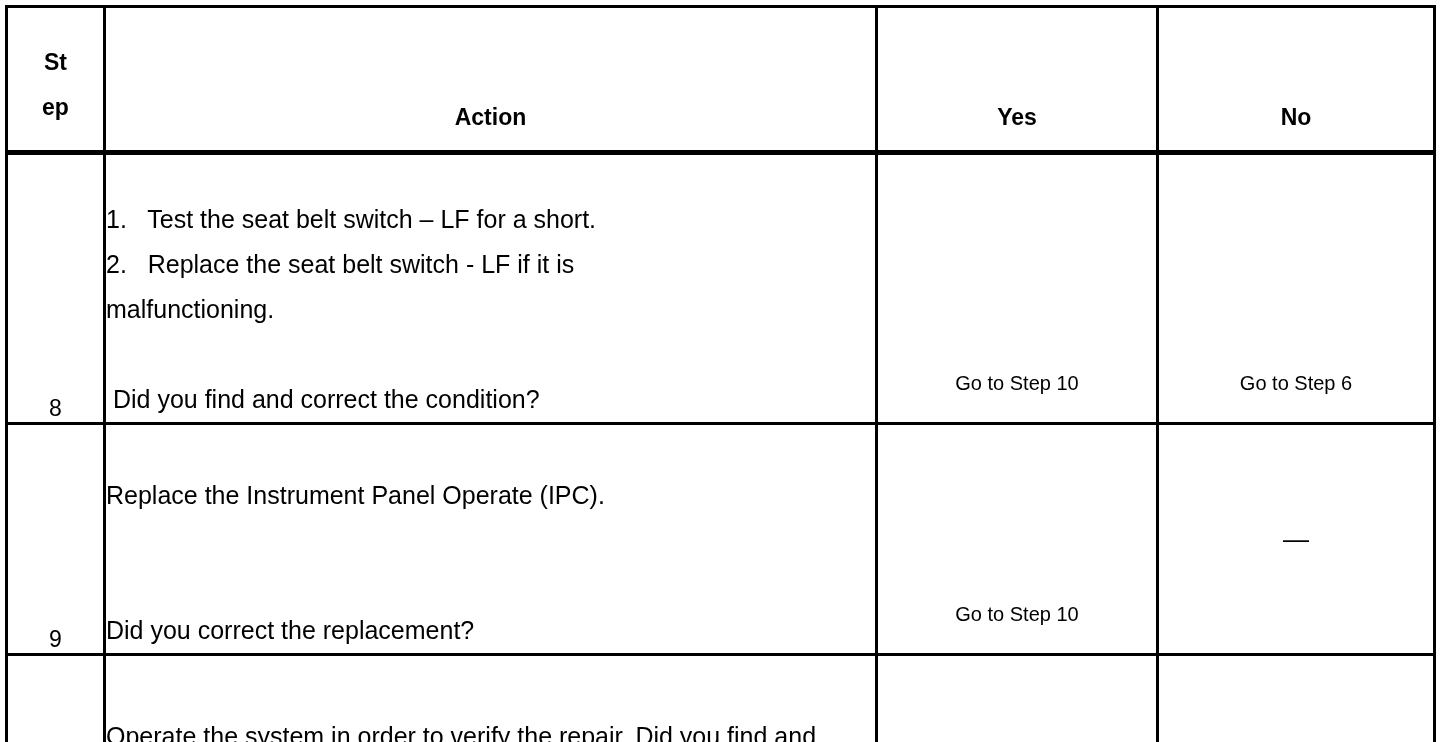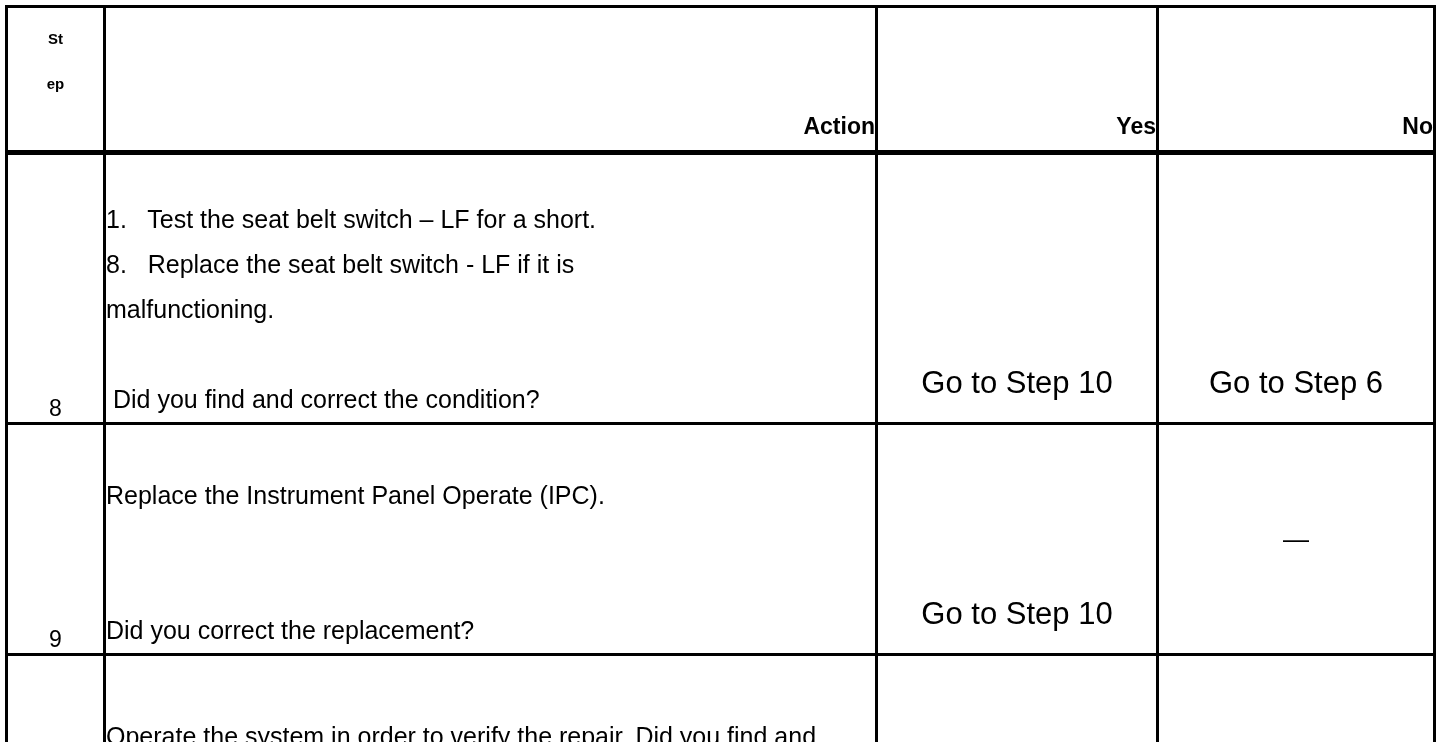"St" .hdr-step-inner { font-size: 15px -> 23px; padding-bottom: 44px -> 20px }
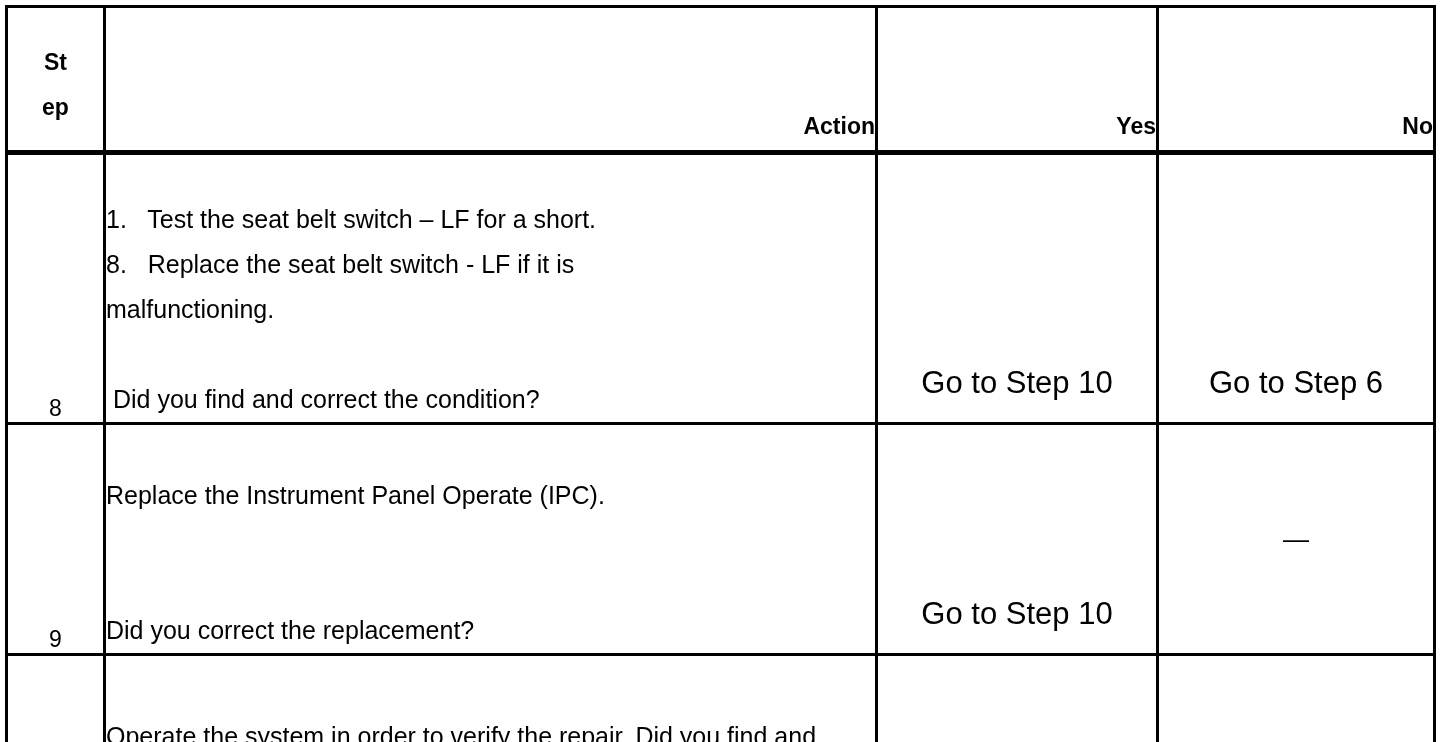"Action" .hdr-cell-inner { padding-bottom: 1px -> 10px; text-align: right -> center }
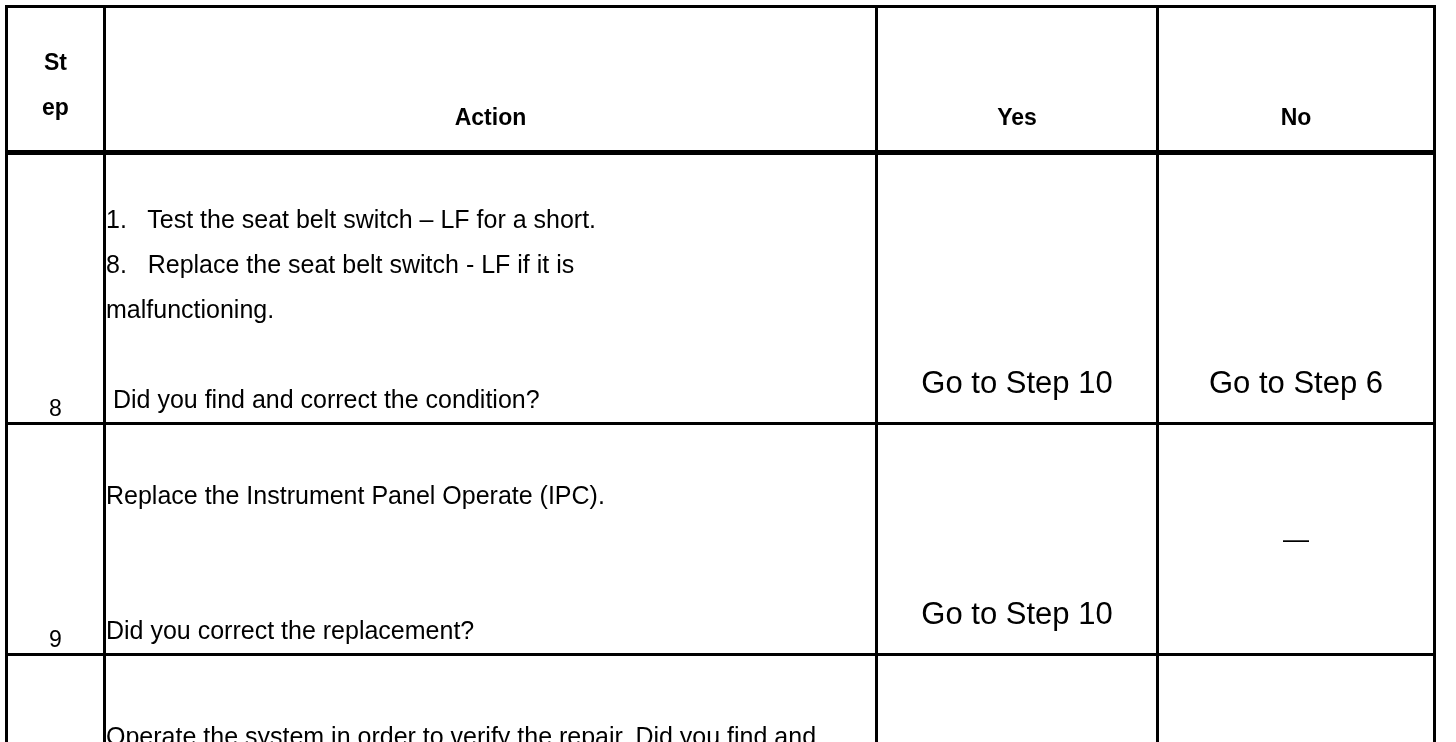"8. Replace the seat belt" div.action-item { text: 8 -> 2 }
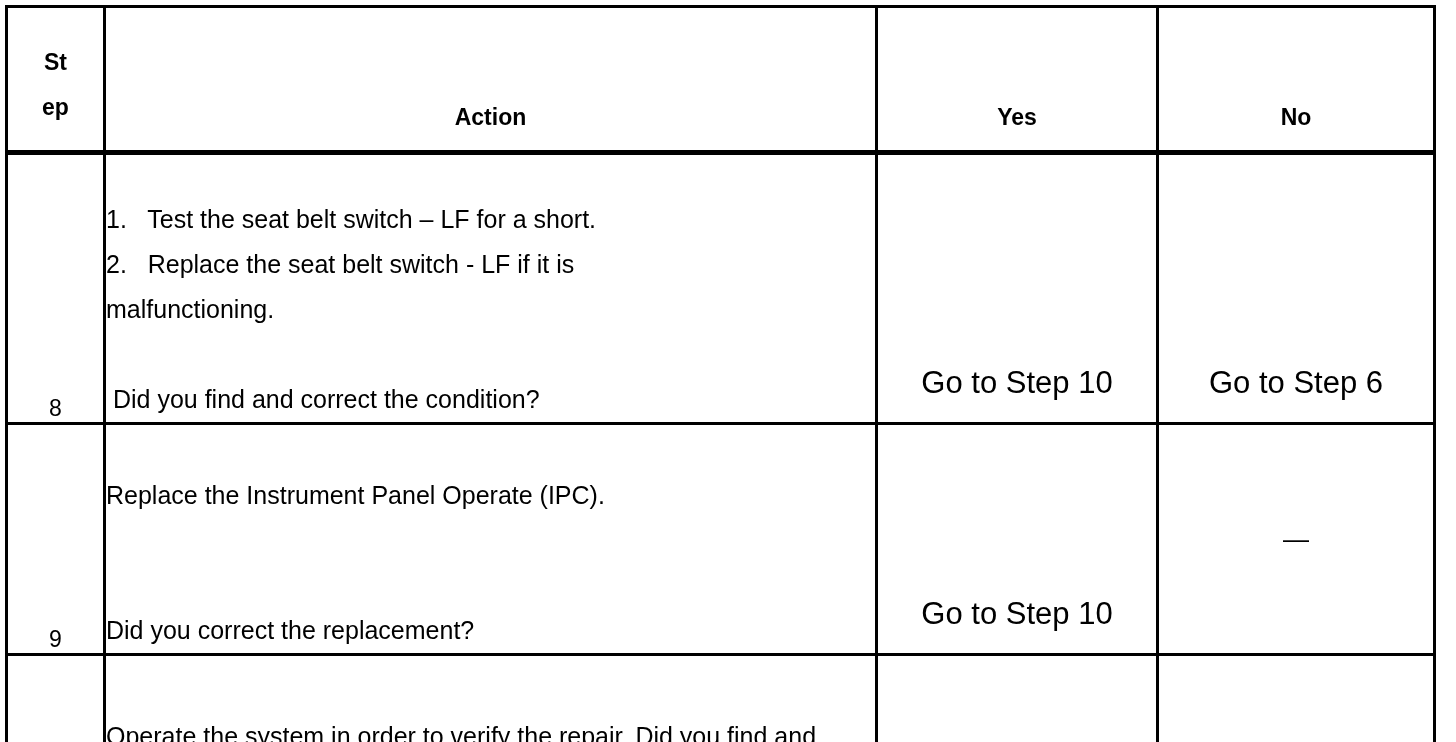"Go to Step 10" .cell-branch { font-size: 31px -> 20px }
